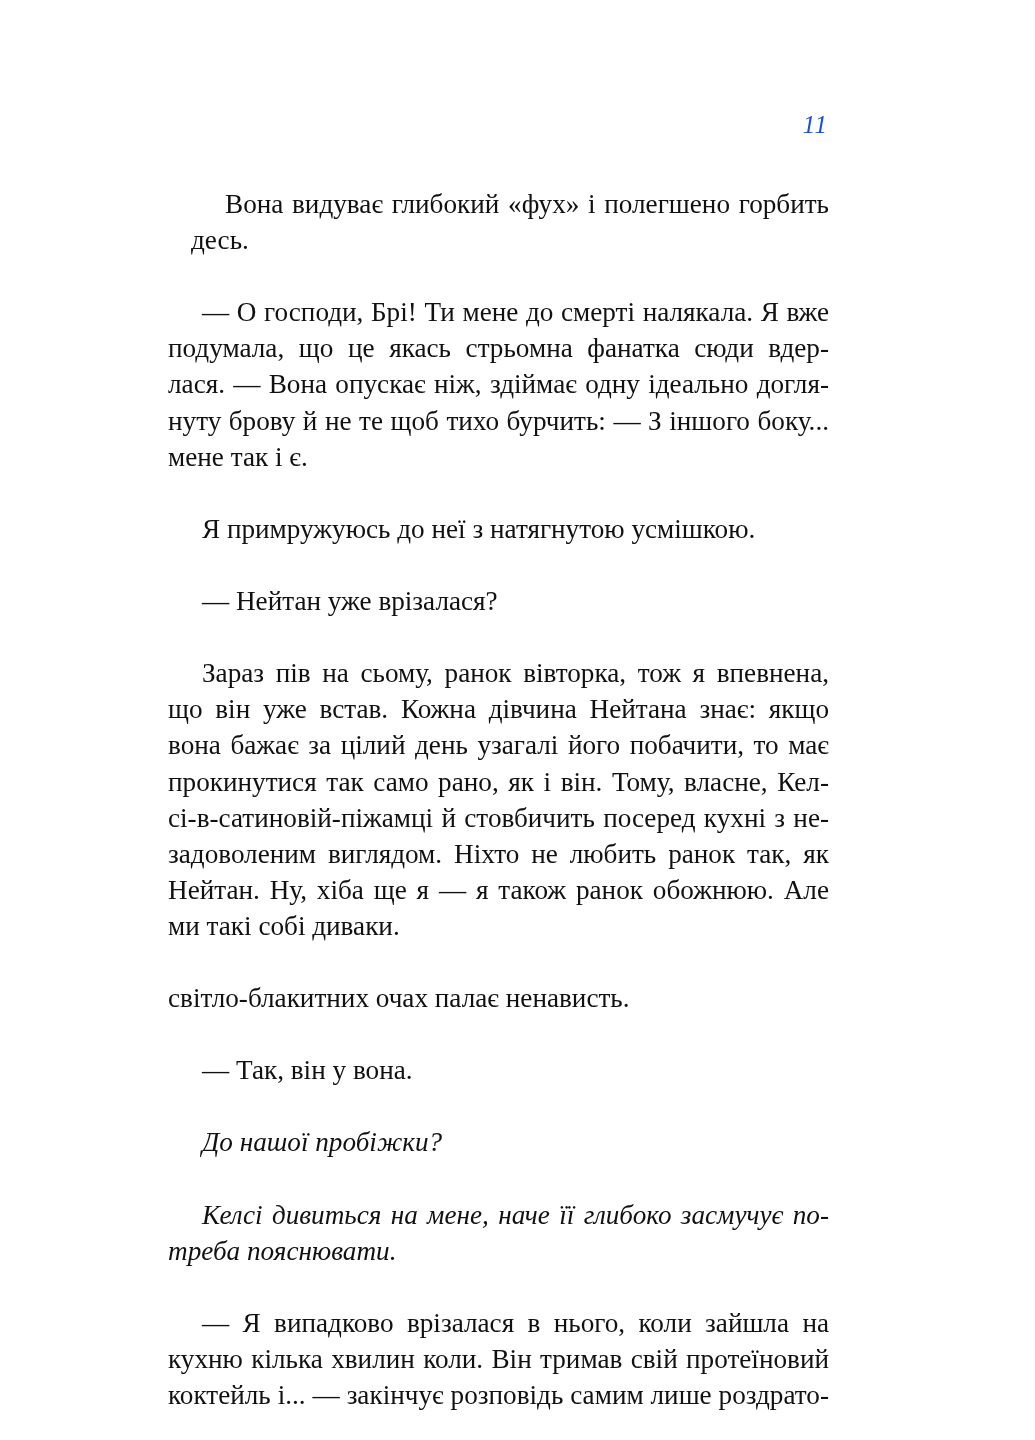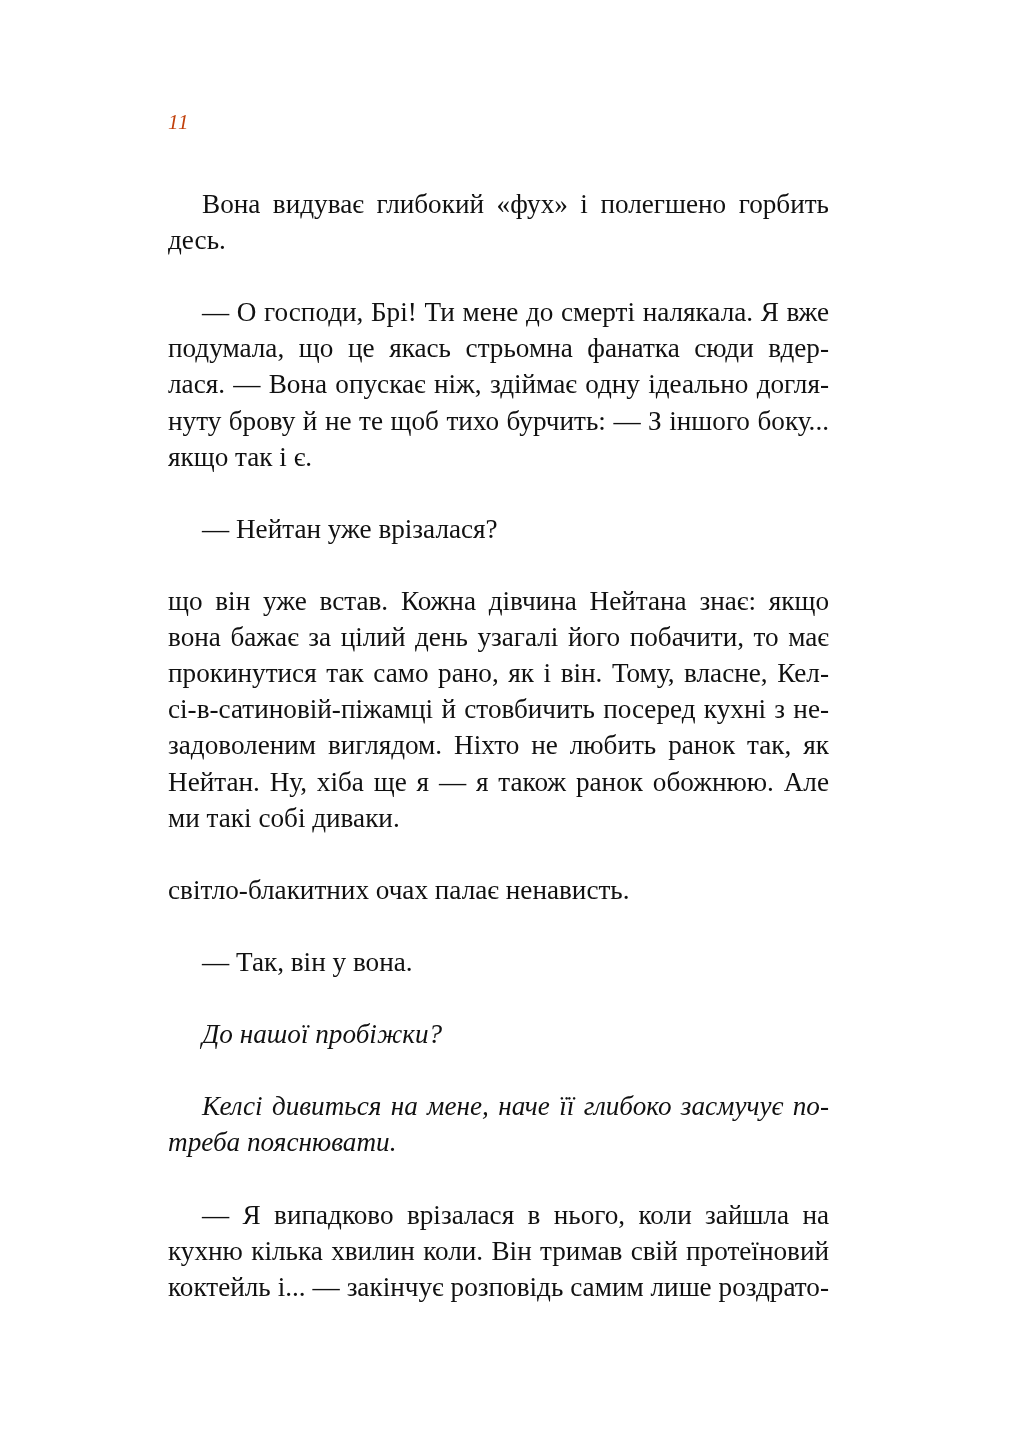"11" .folio { color: #c2410c -> #1d4ed8; font-size: 21px -> 25px; text-align: none -> right }
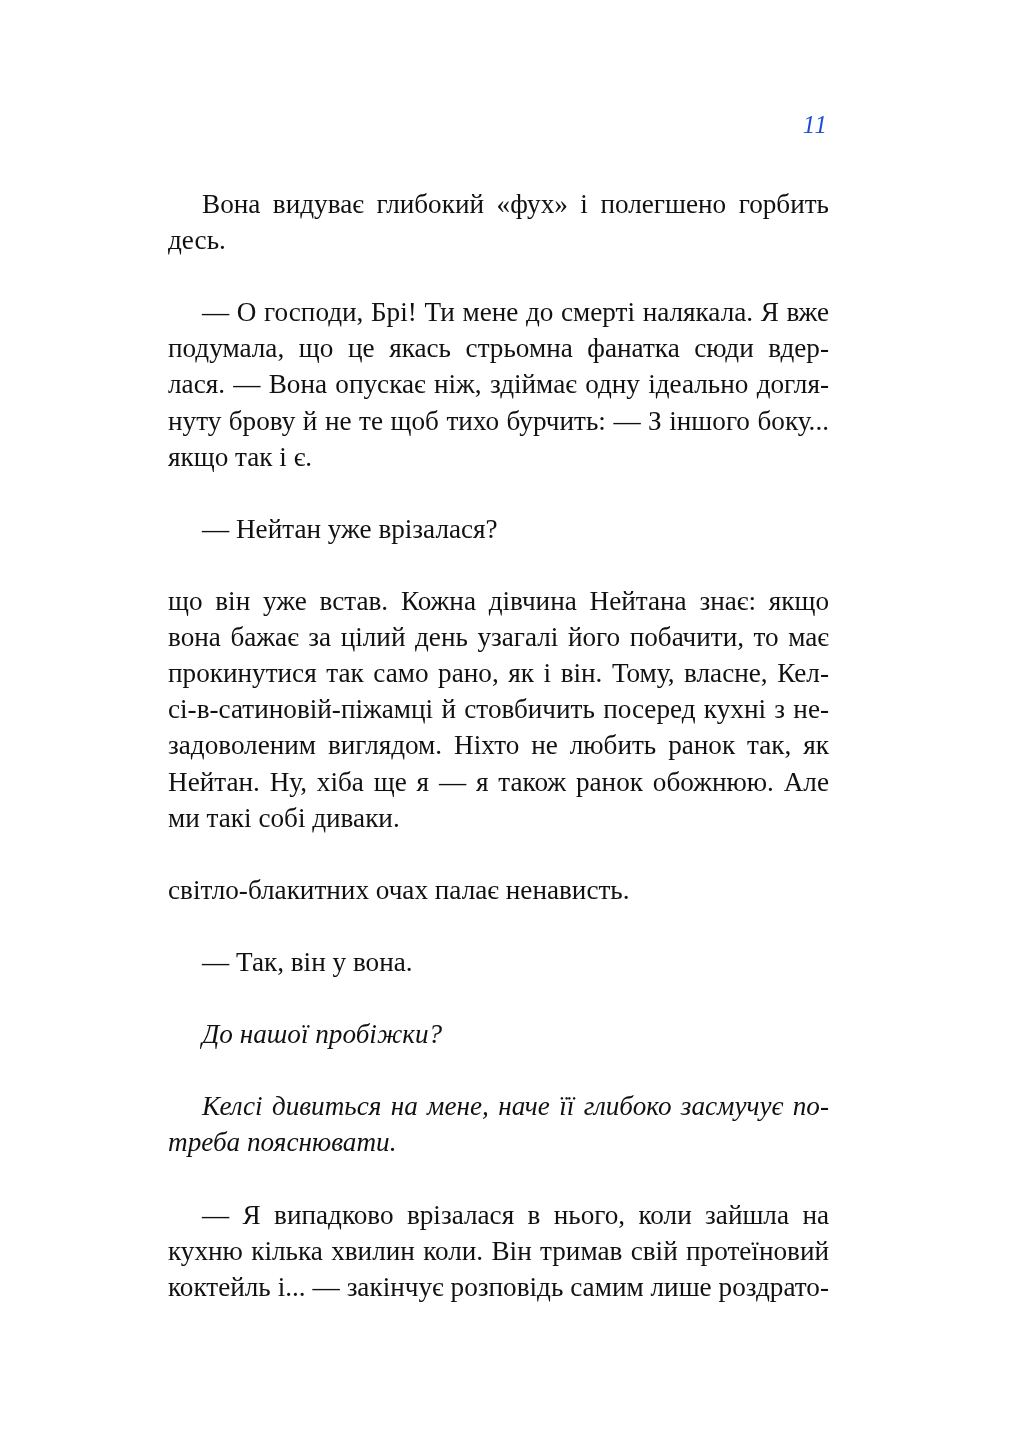"Вона видуває глибокий «фух» і" p { margin-left: none -> 23px }
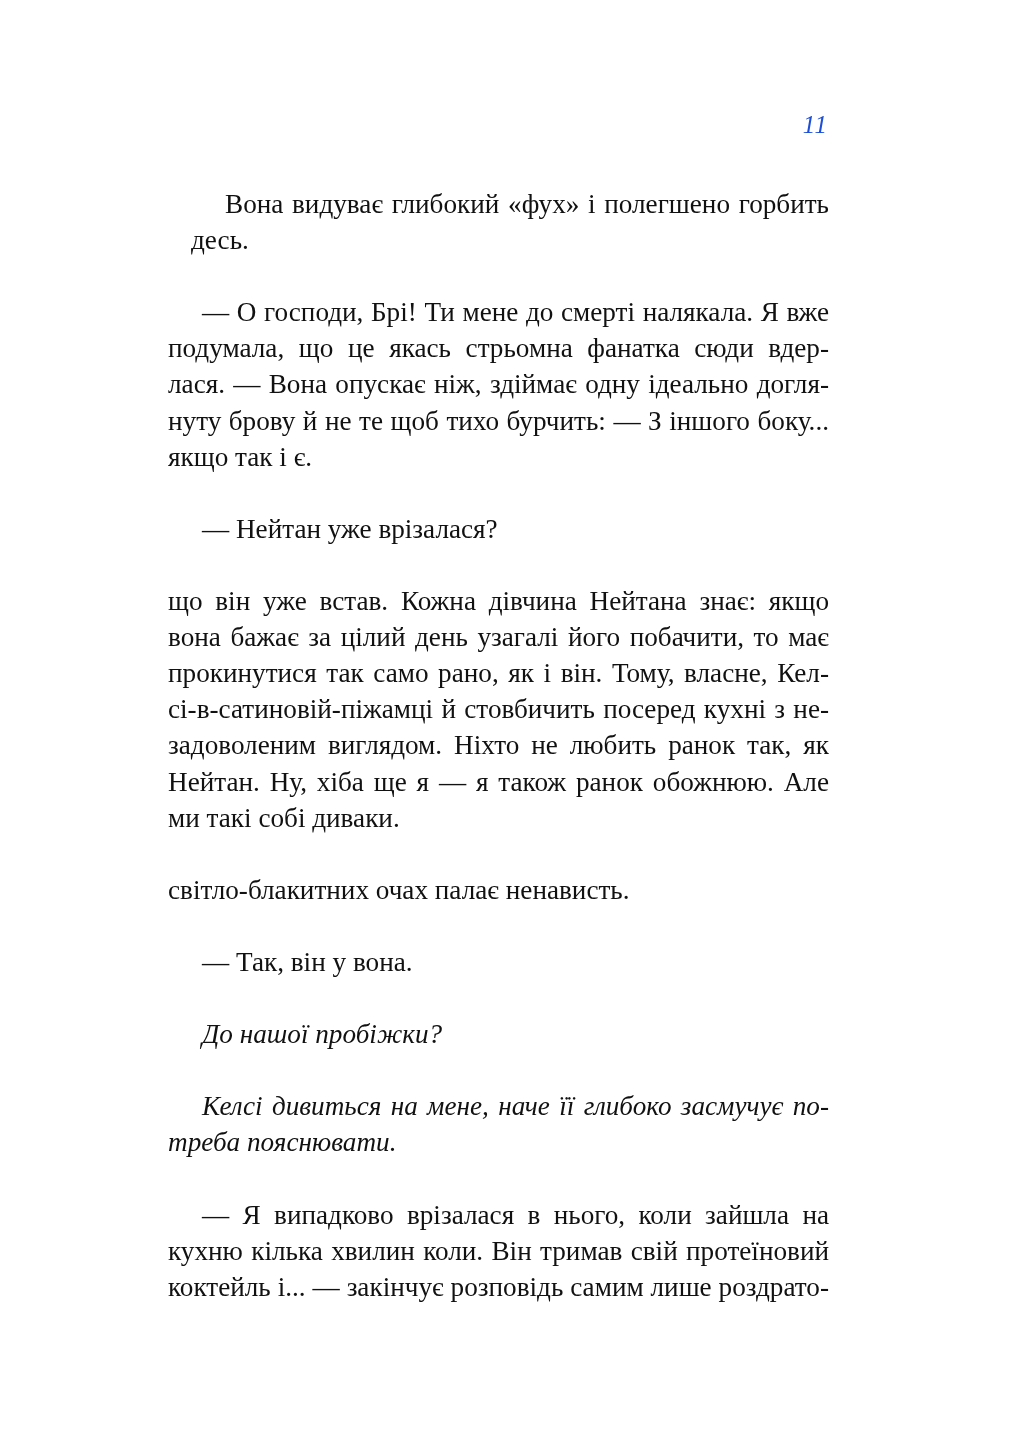"якщо так і є." span.line { text: якщо -> мене }
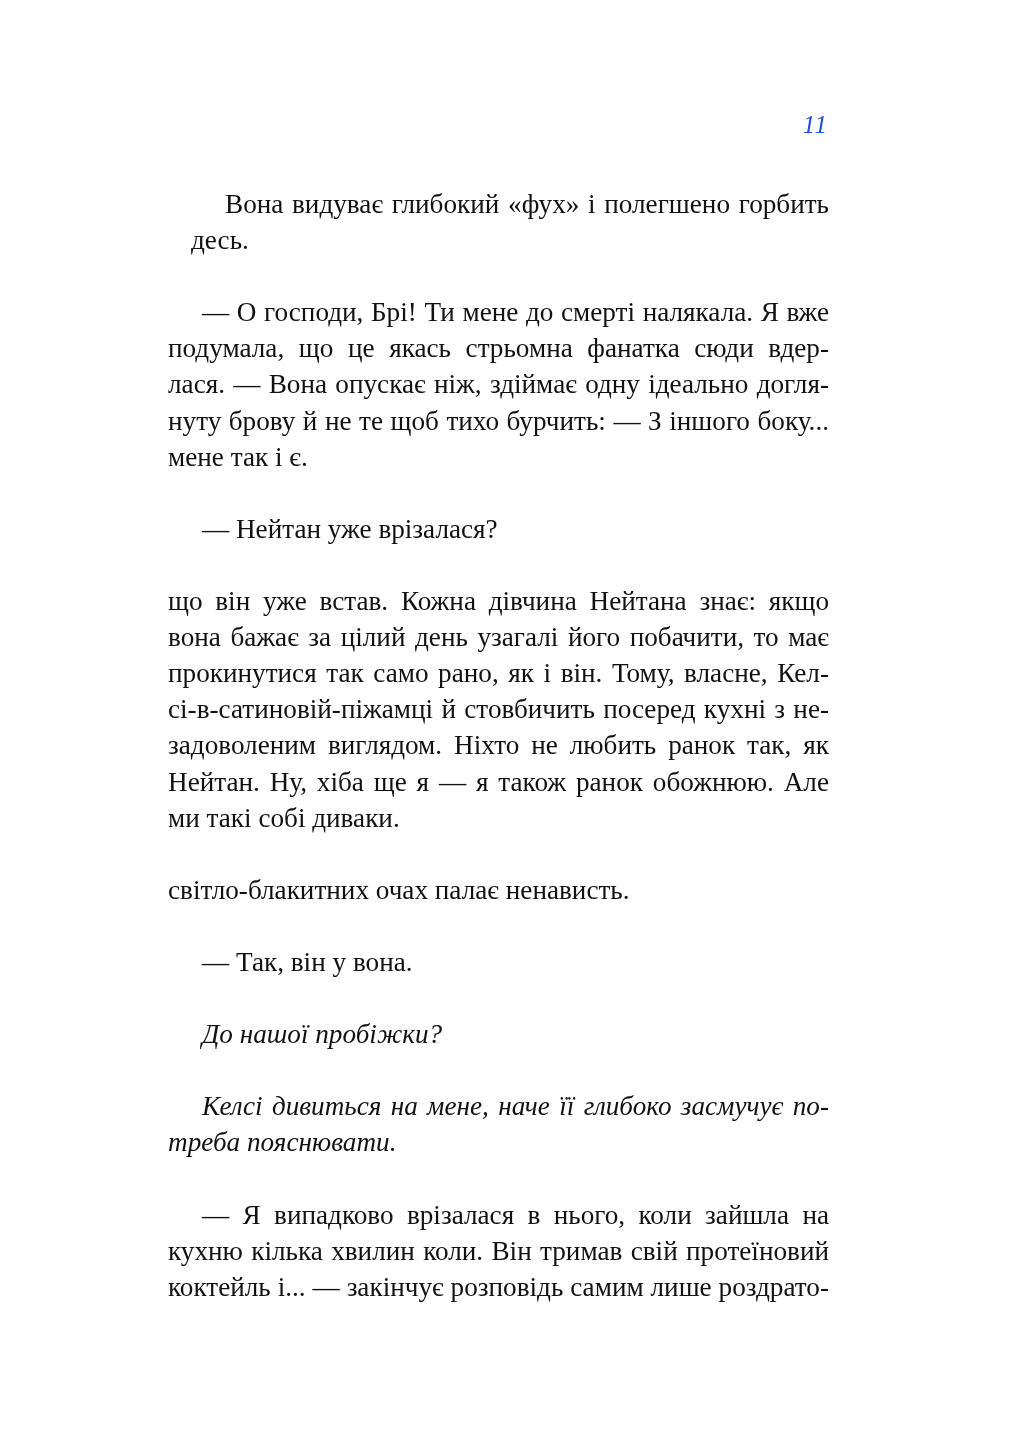"Я примружуюсь до неї з" p { html: none -> <p> <span>Я примружуюсь до неї з натягнутою усмішкою.</span> </p> }
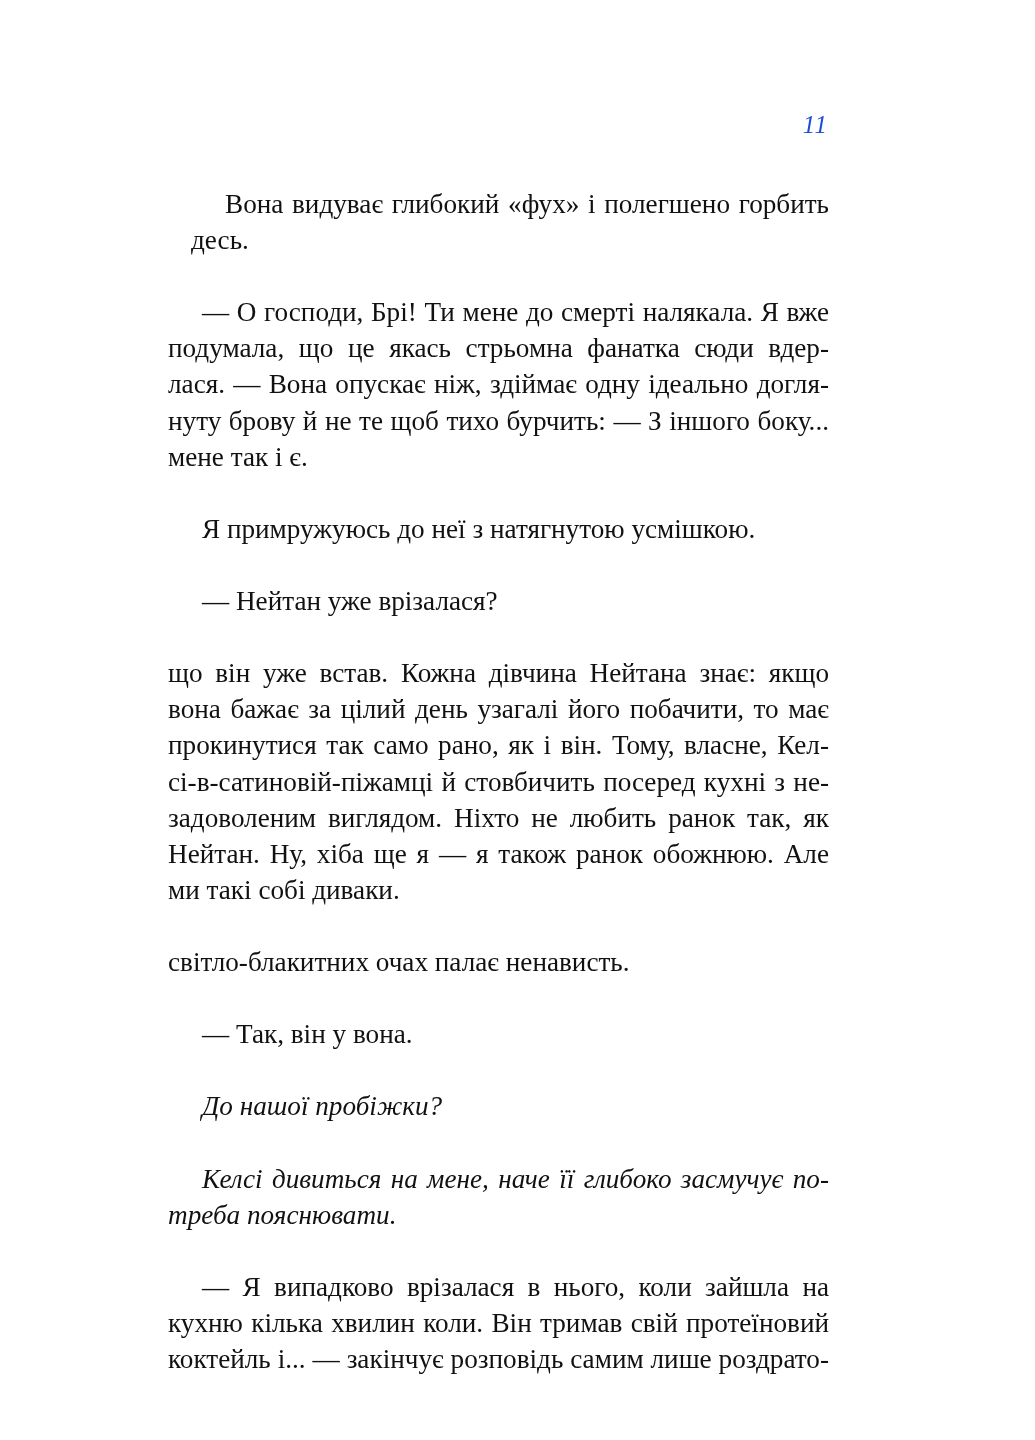"Зараз пів на сьому, ранок" span.line { html: none -> <span>Зараз пів на сьому, ранок вівторка, тож я впевнена,</span> }
